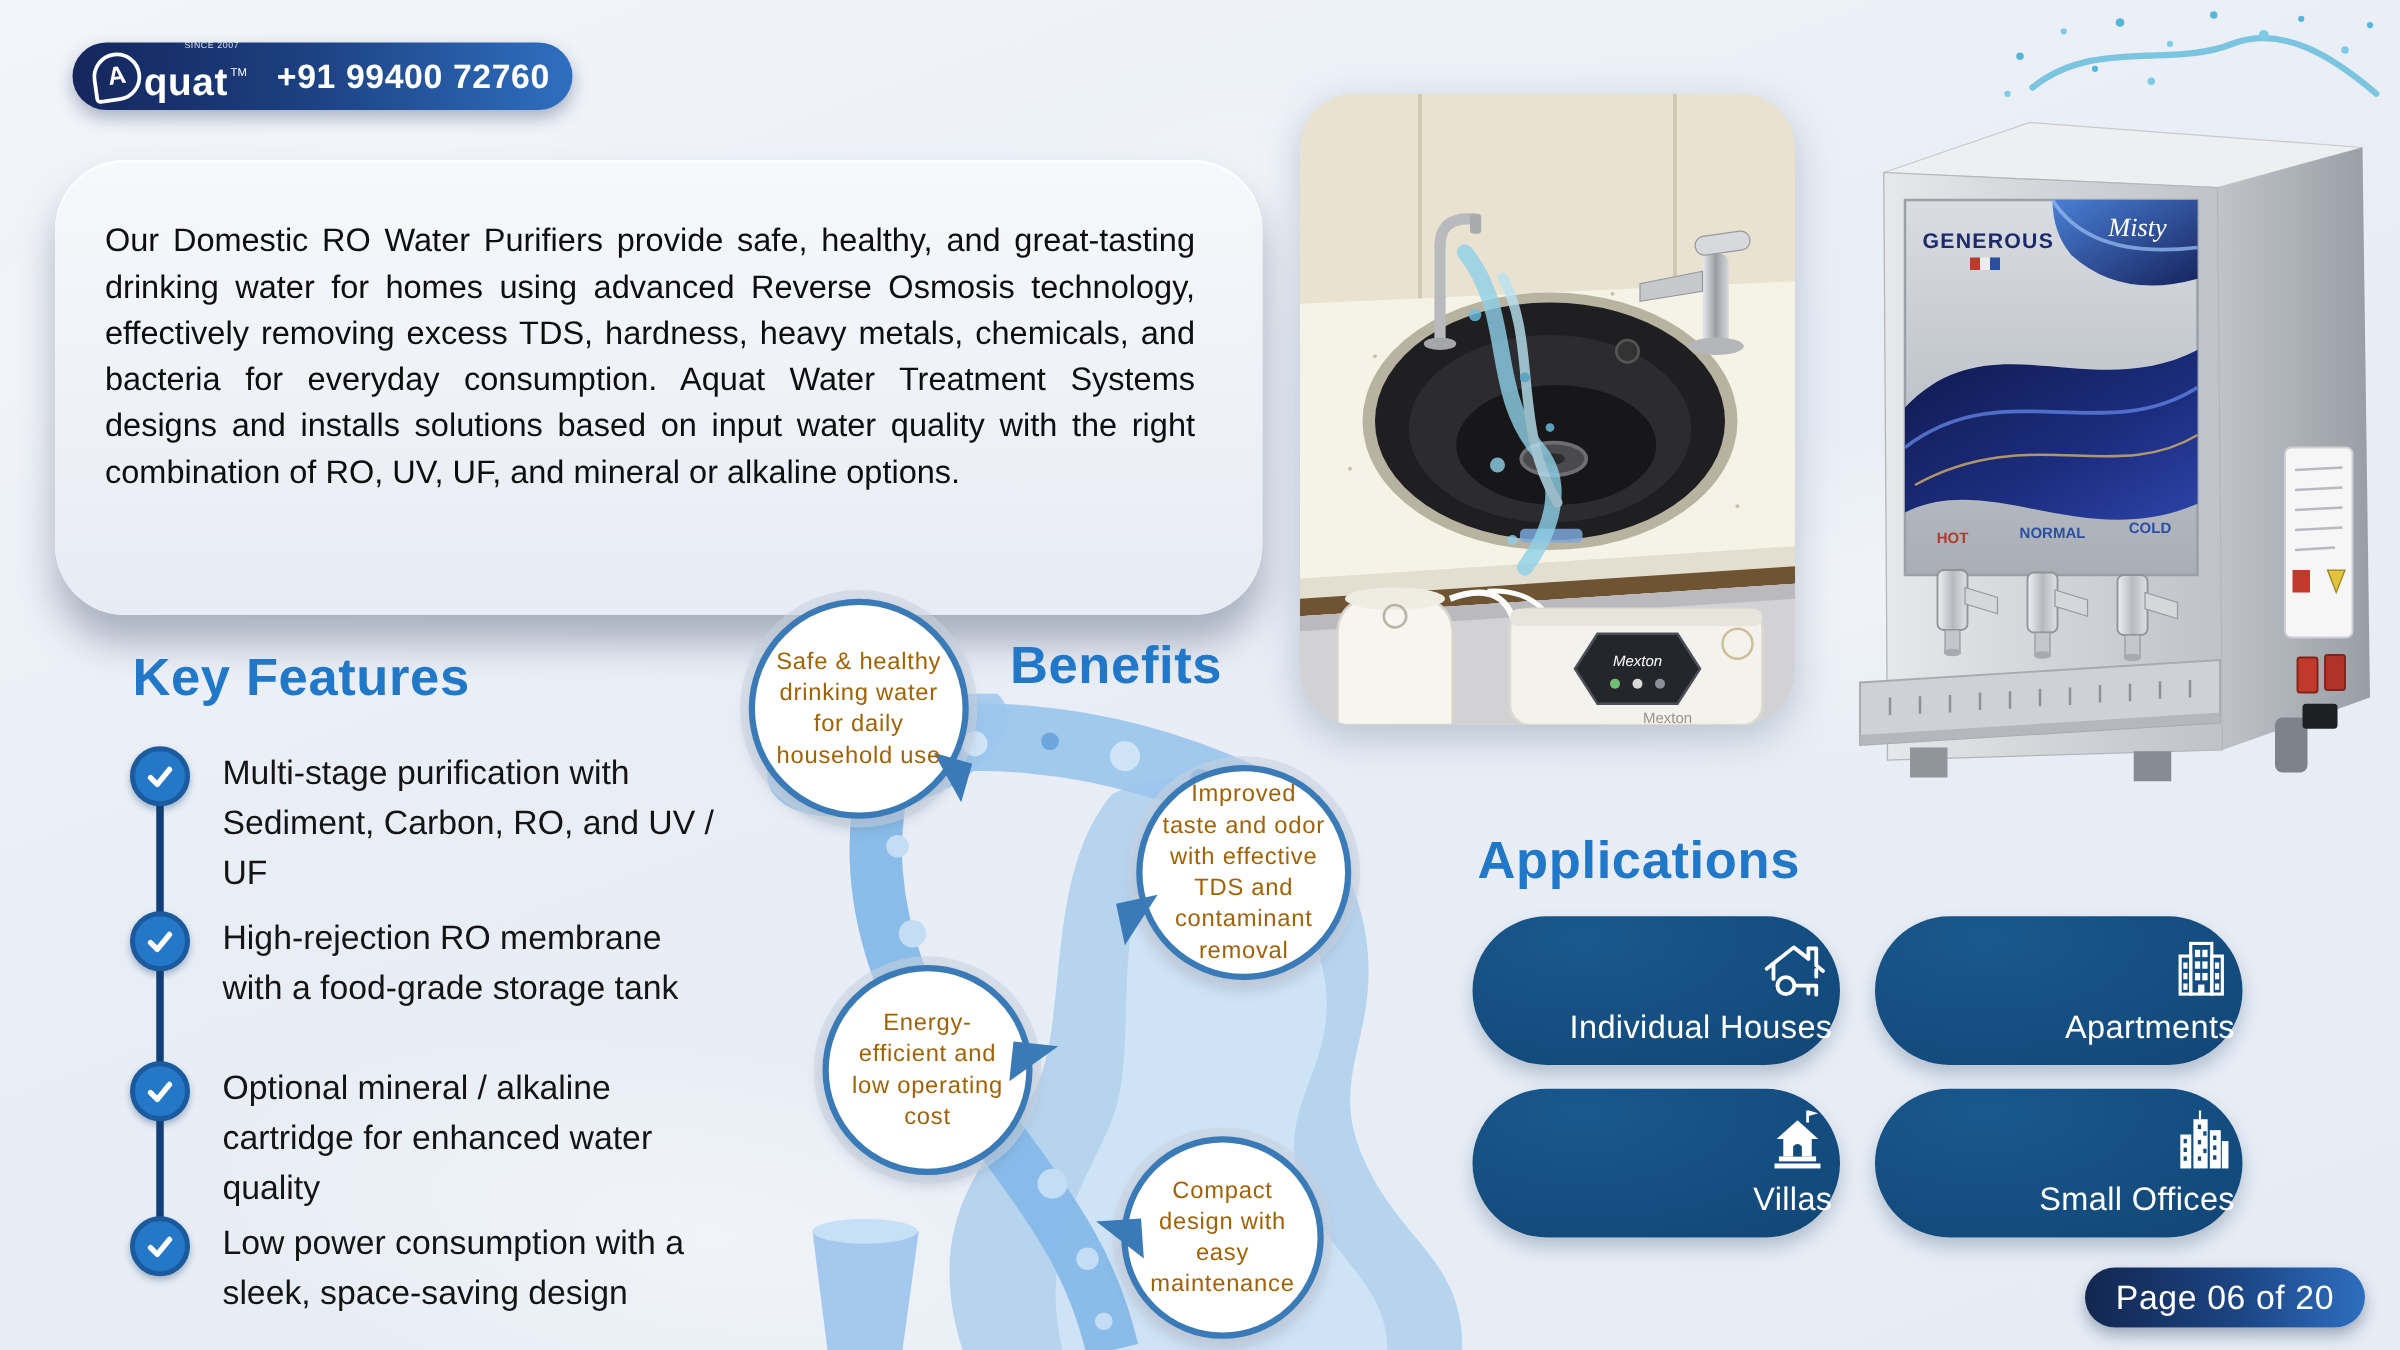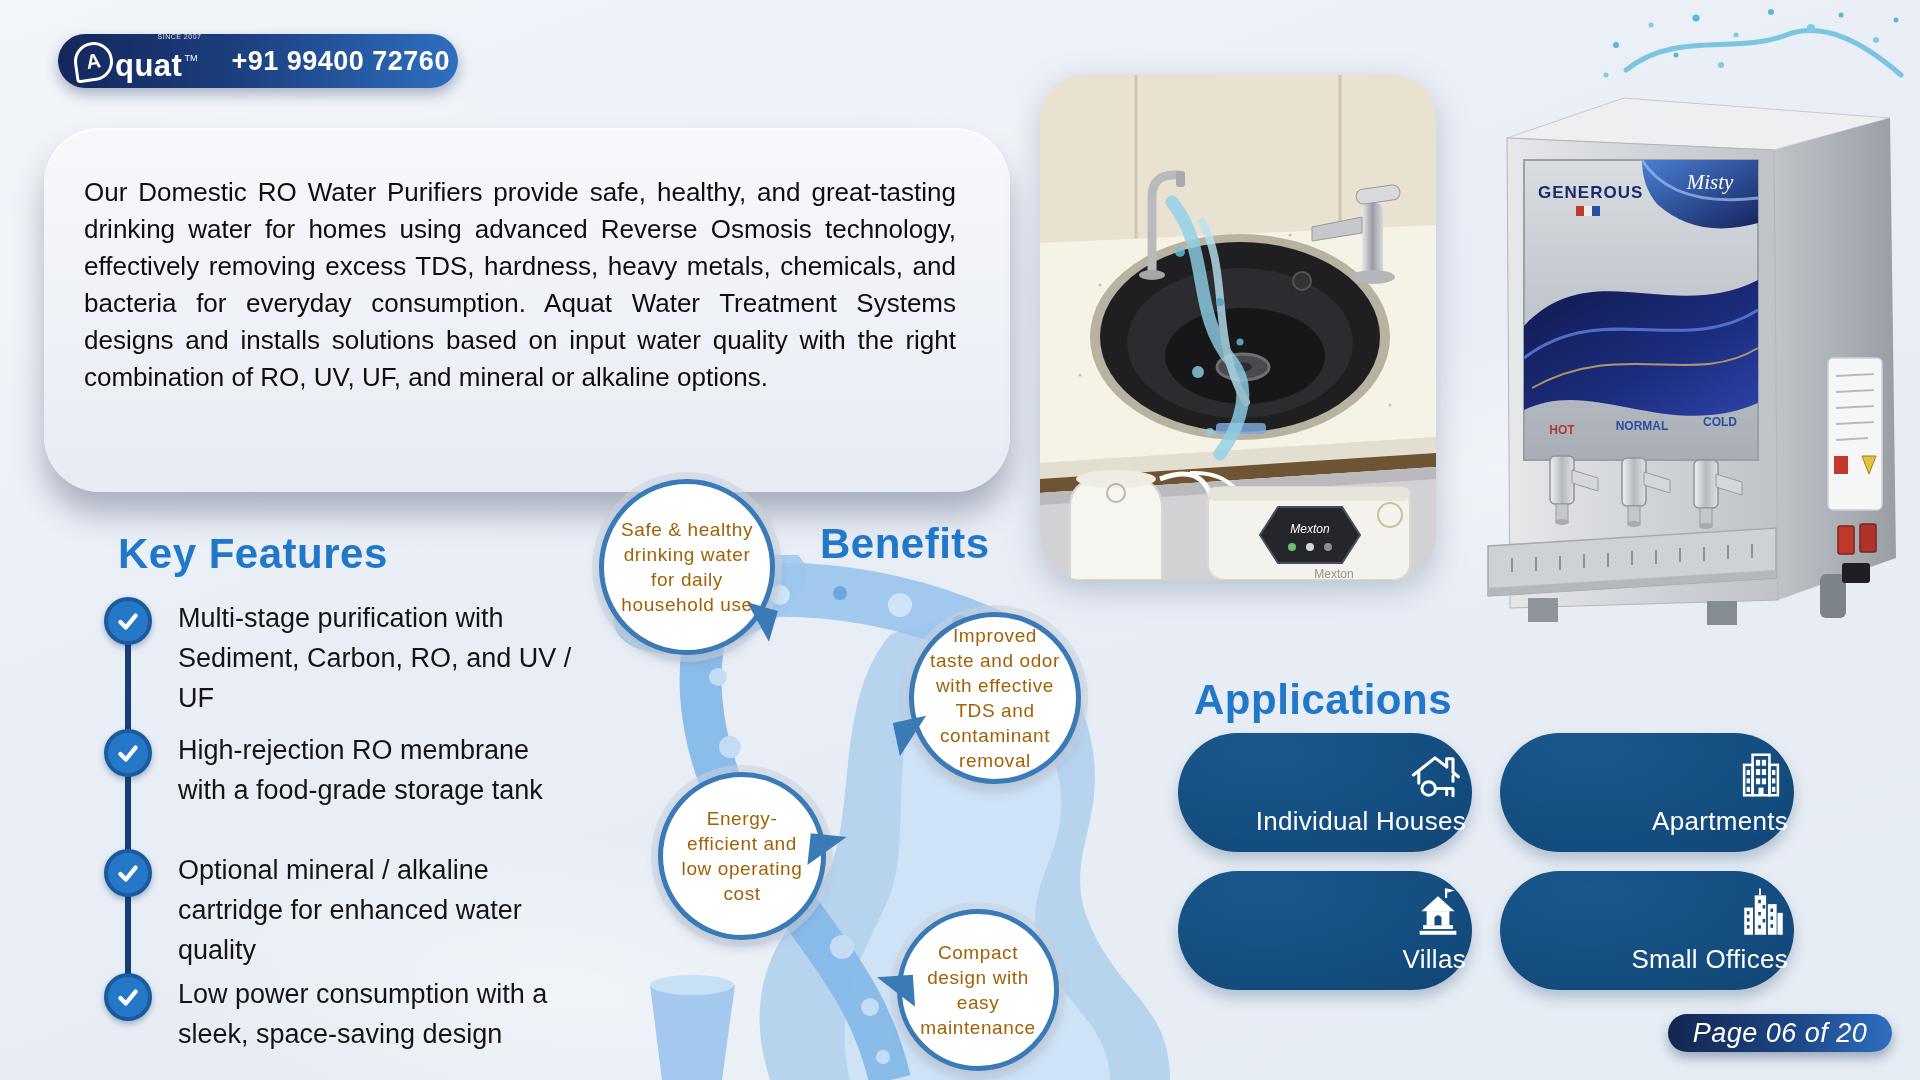"TM" .logo-tm { margin: 0 18px 18px 2px -> 0 8px 18px 2px }
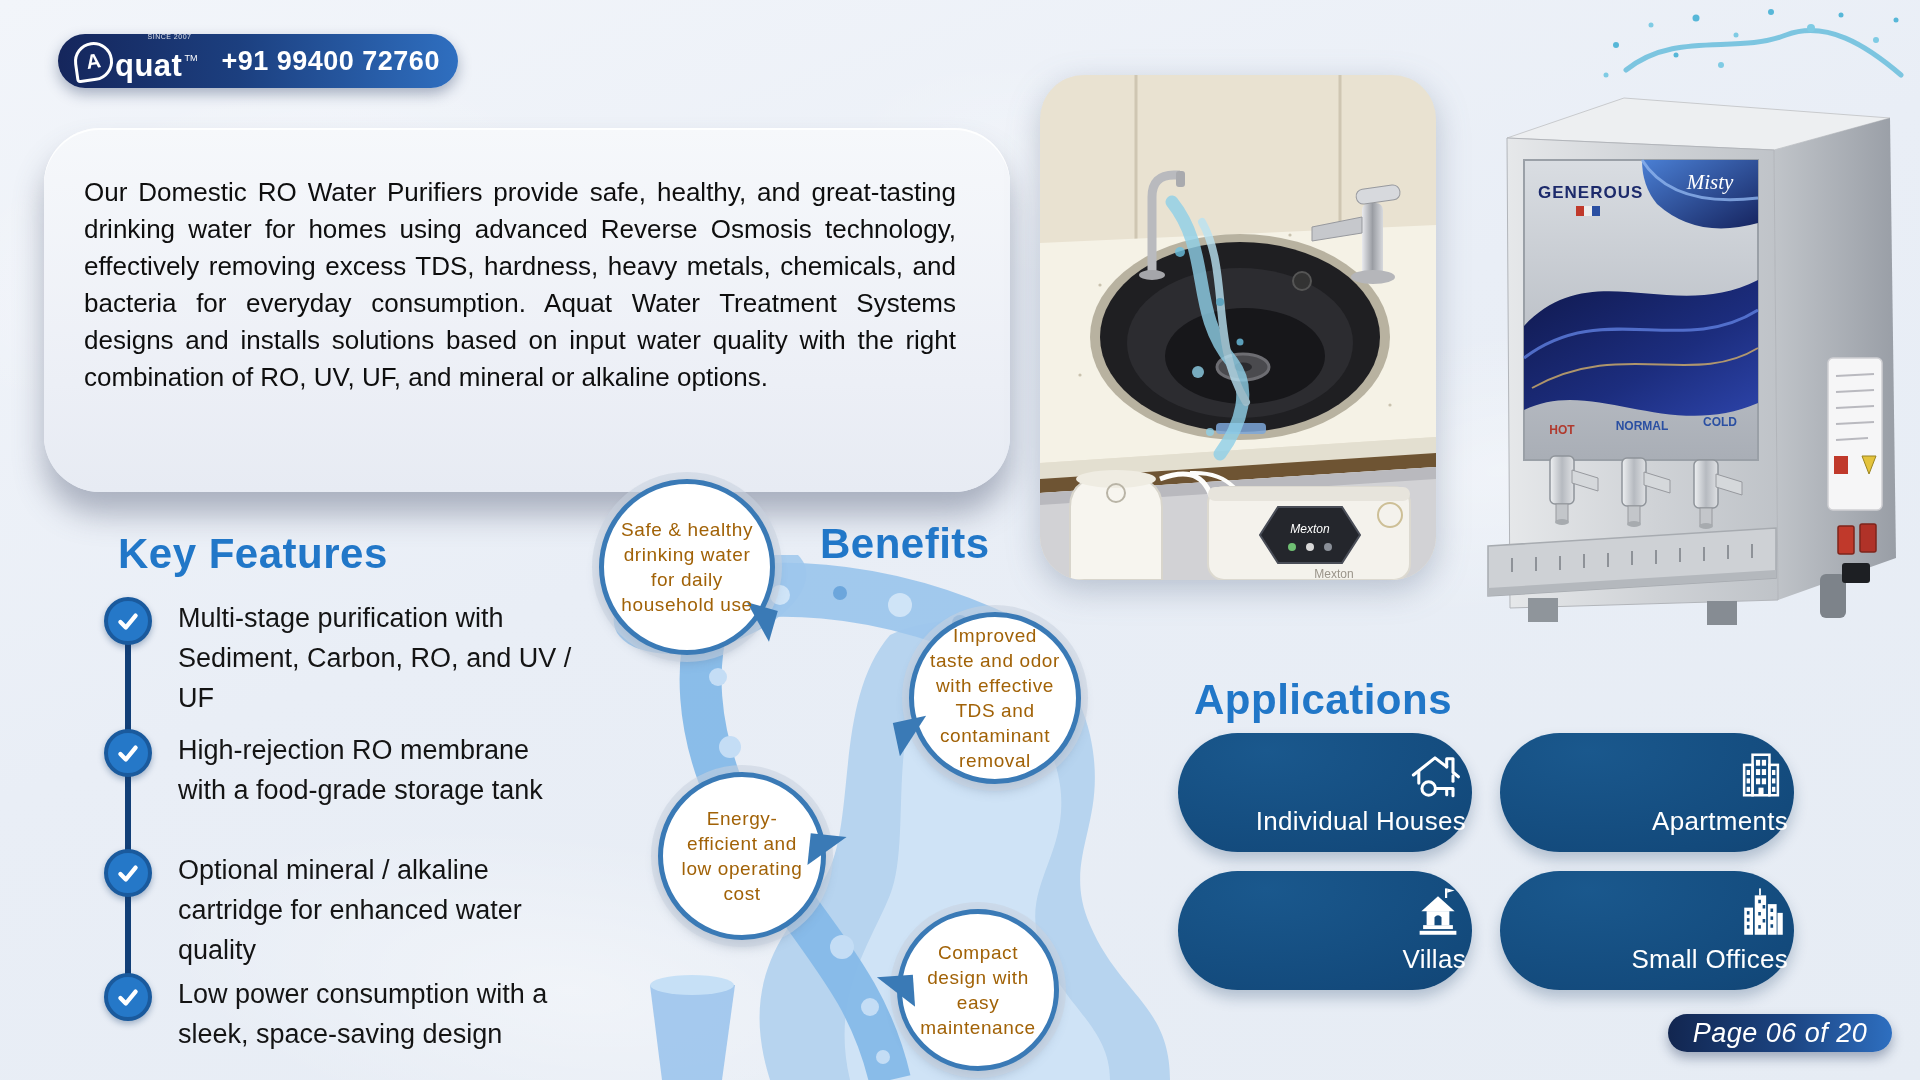"Key Features" .sec-title { margin: 12px -> 0 }
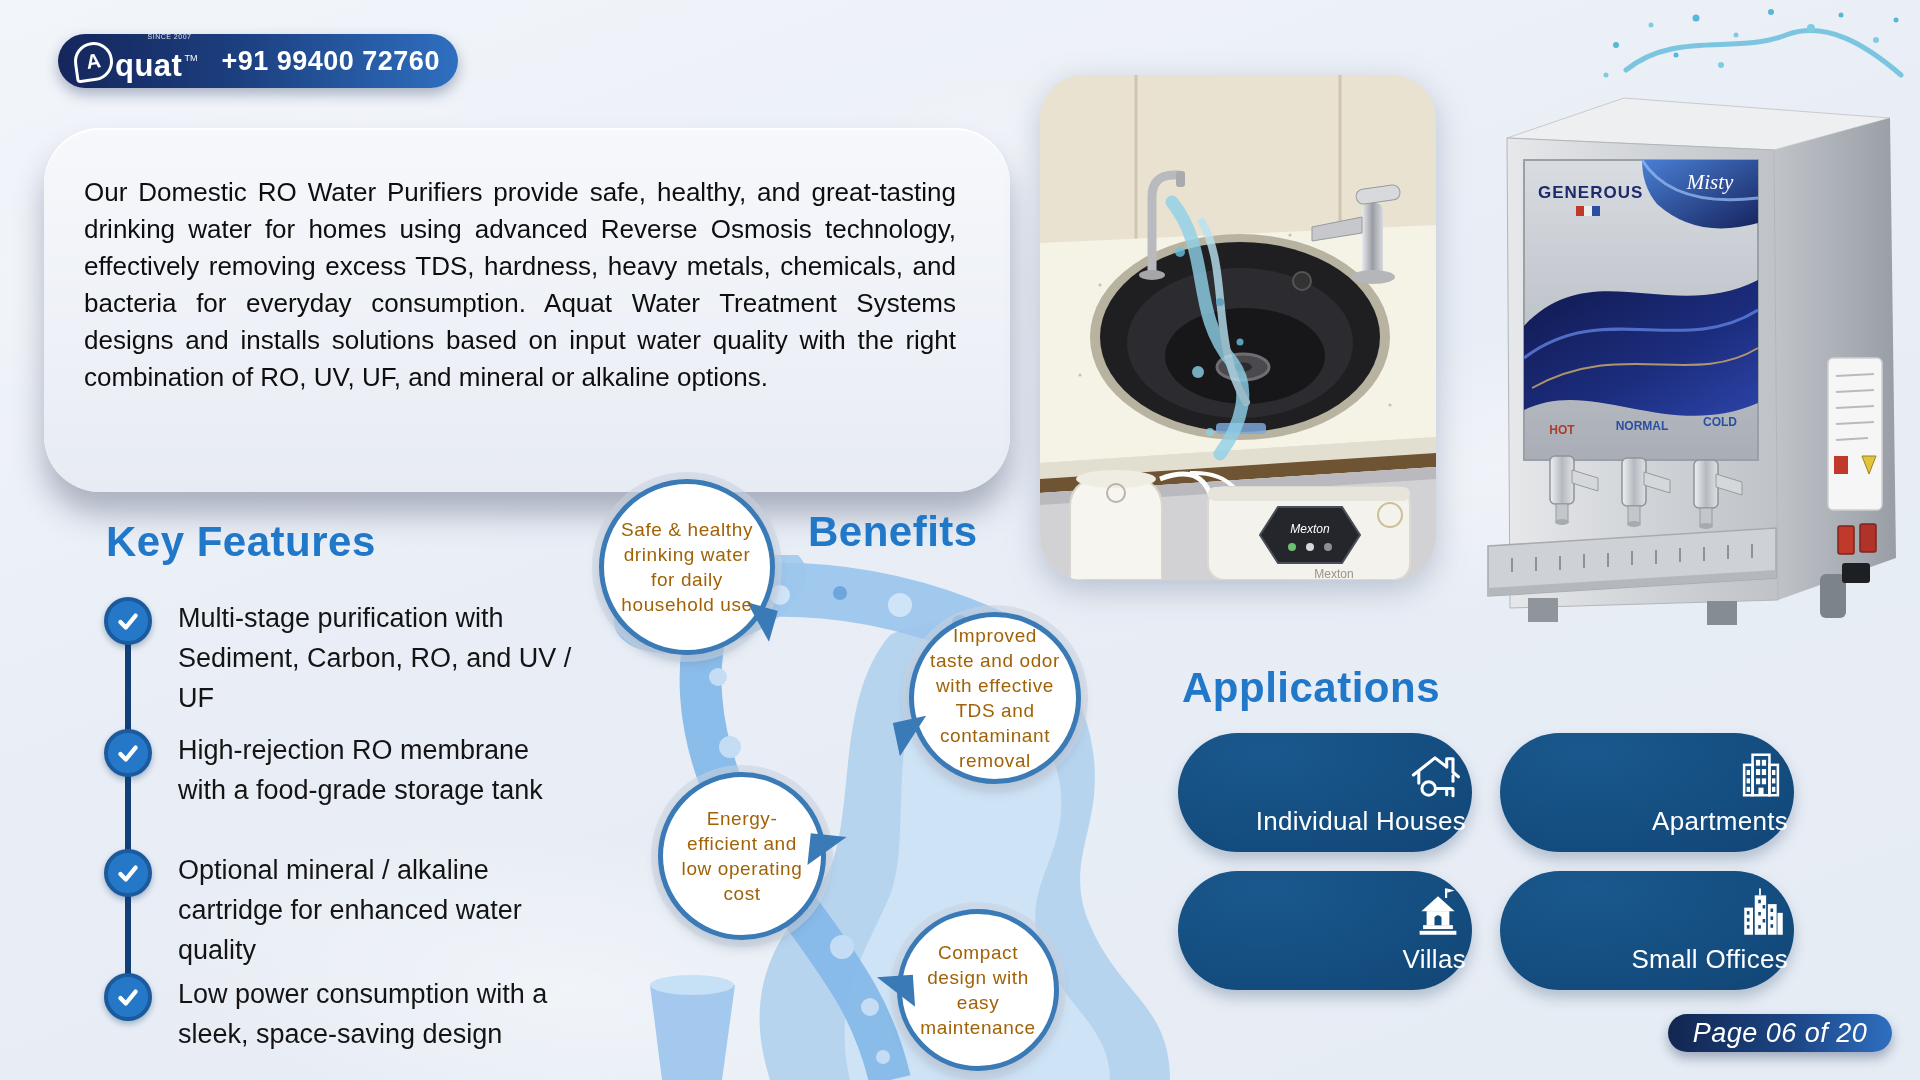"Page 06 of 20" .page-pill { font-style: italic -> none; height: 38px -> 48px }
